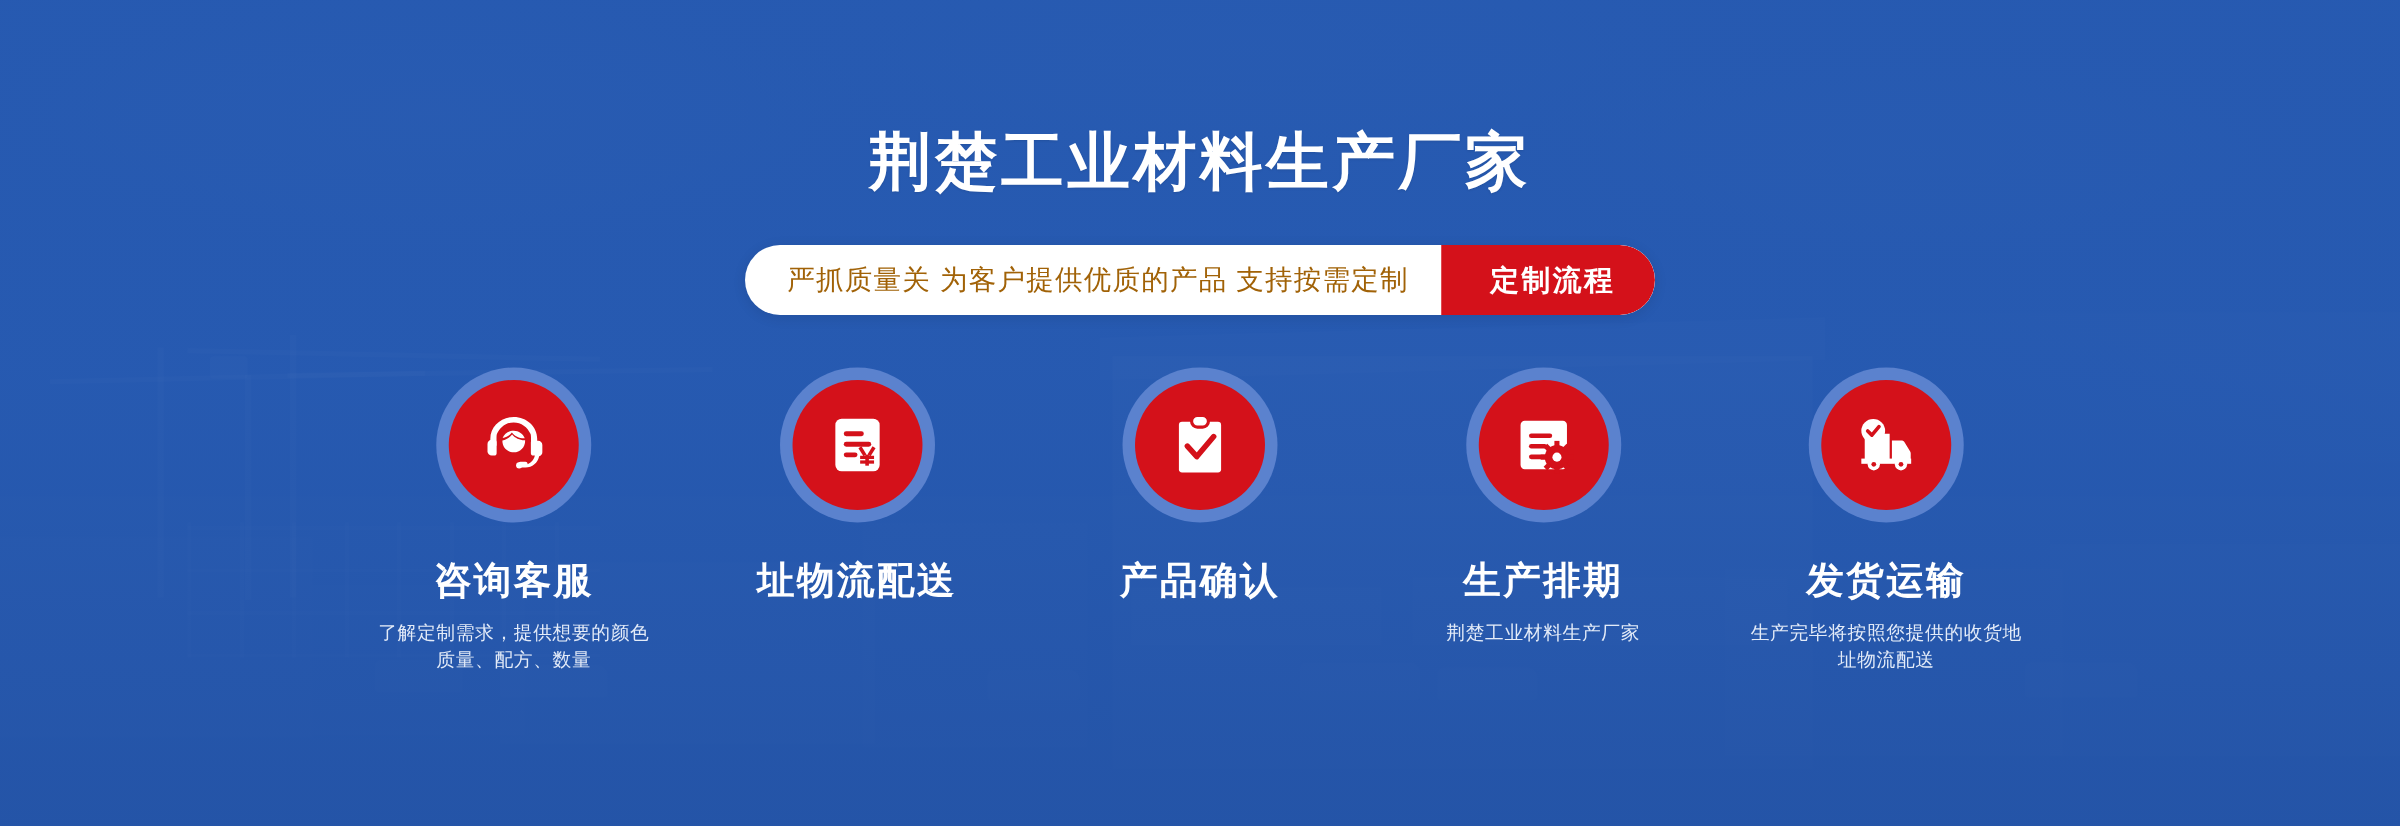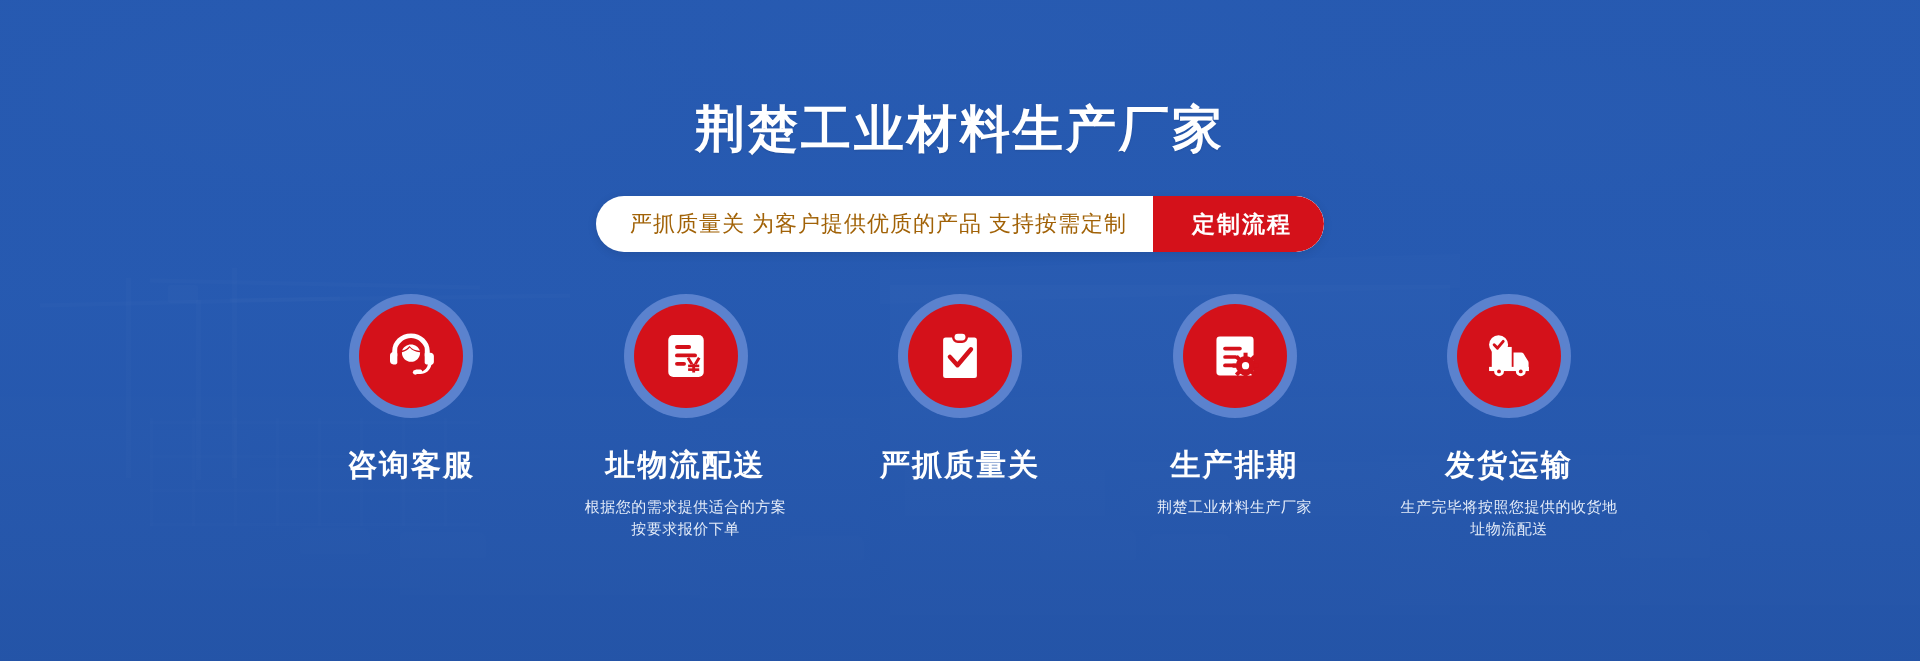"严抓质量关" div.step-title { text: 严抓质量关 -> 产品确认 }
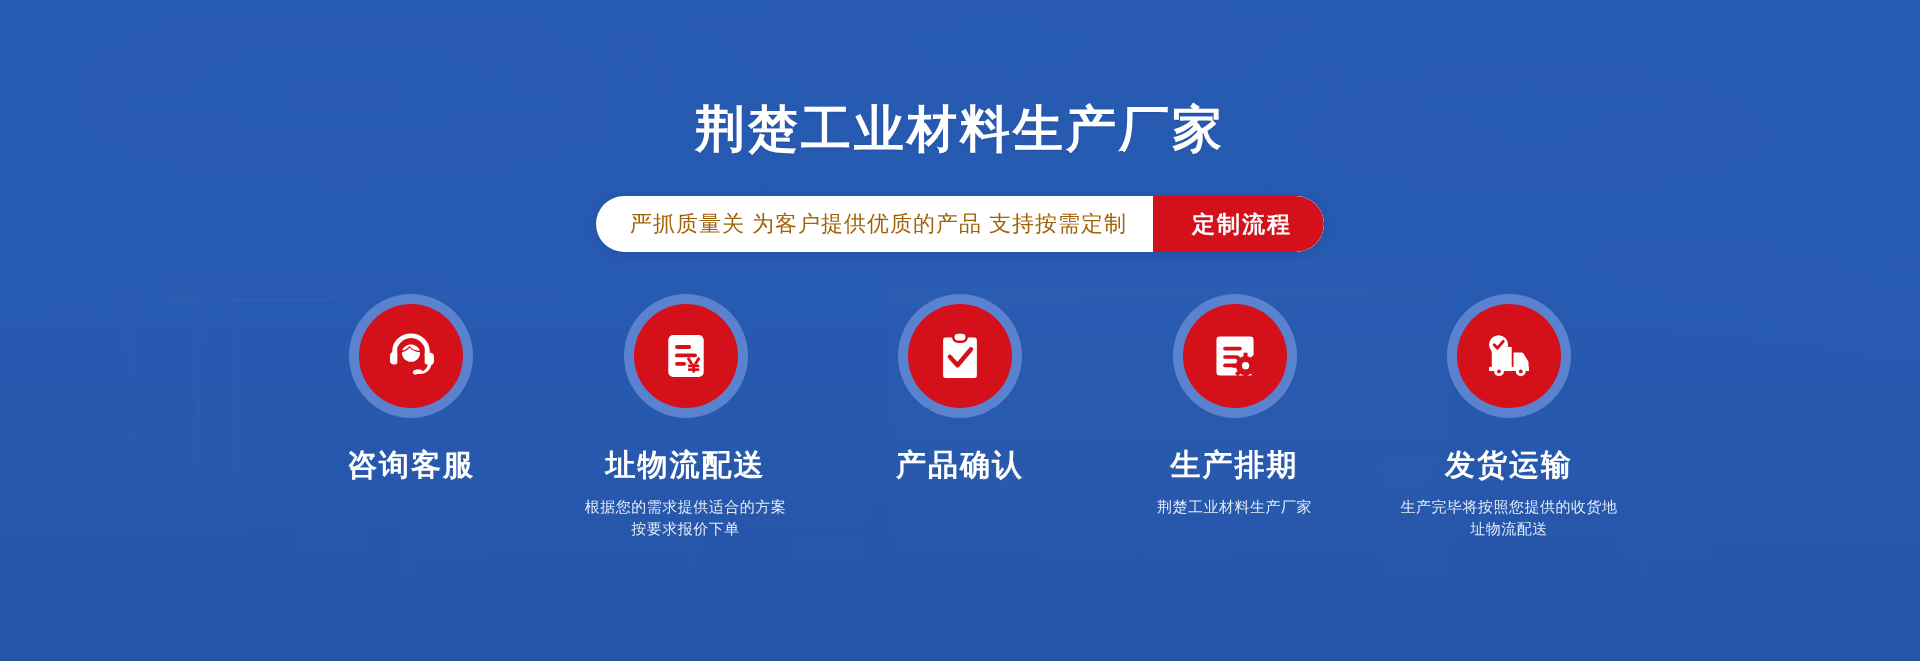"了解定制需求，提供想要的颜色" div.step-desc { html: none -> <div>了解定制需求，提供想要的颜色<br>质量、配方、数量</div> }
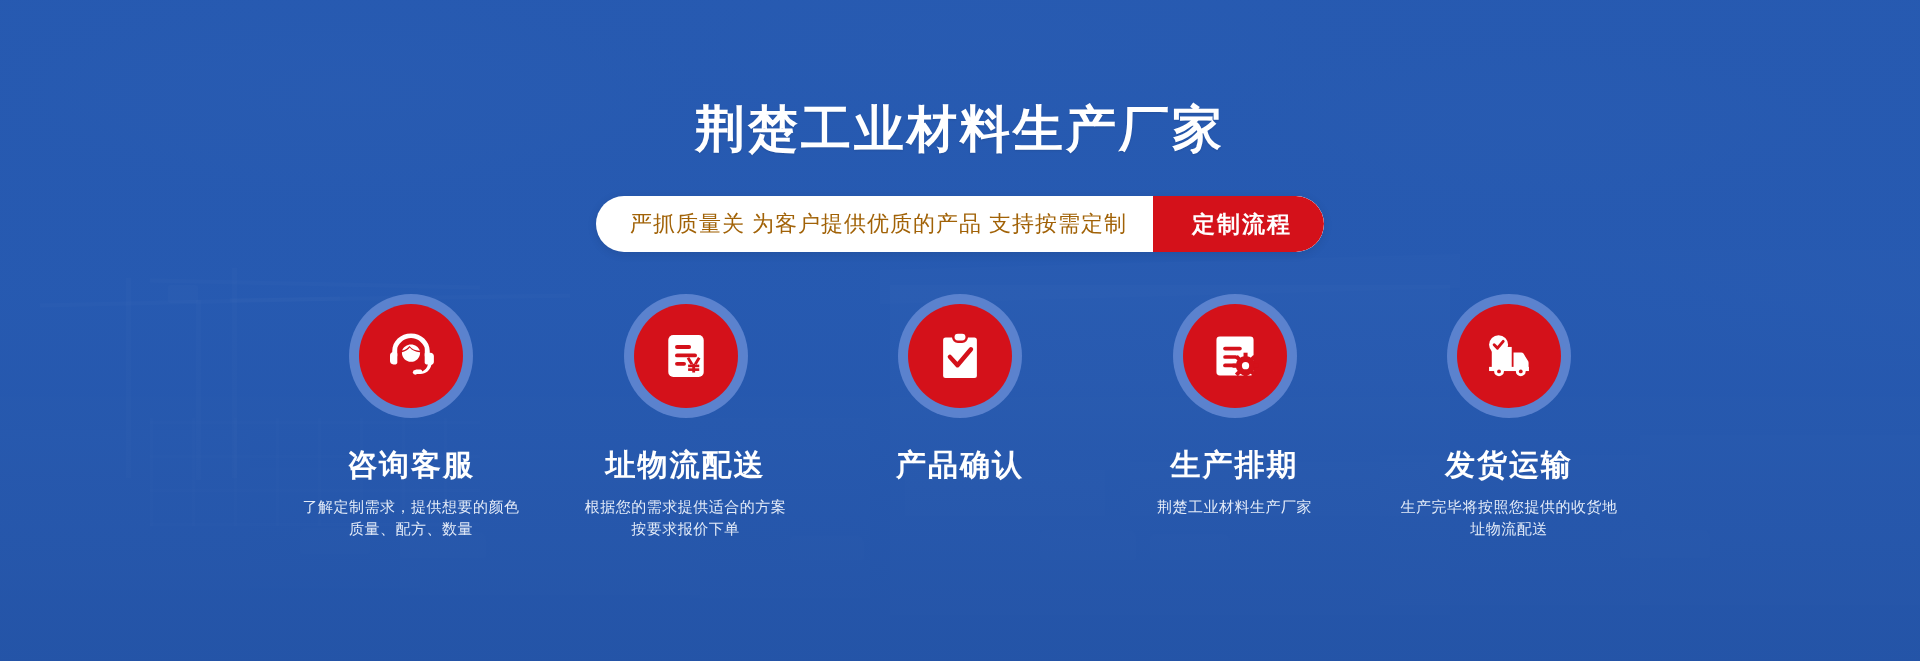"根据您的需求提供适合的方案" div.step-desc { html: <div>根据您的需求提供适合的方案<br>按要求报价下单</div> -> none }
